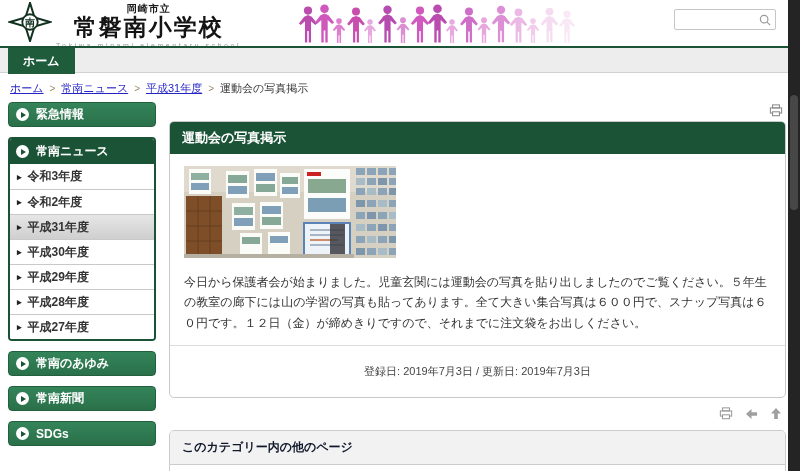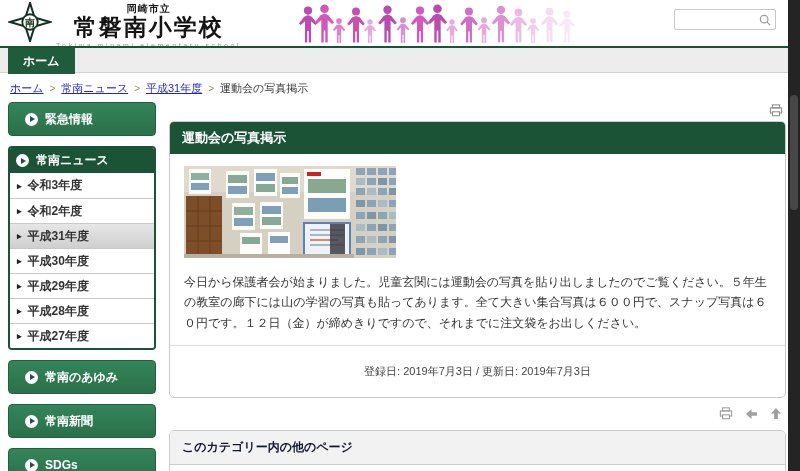"緊急情報" .sb-btn { height: 34px -> 25px; padding: 0 16px -> 0 7px }
